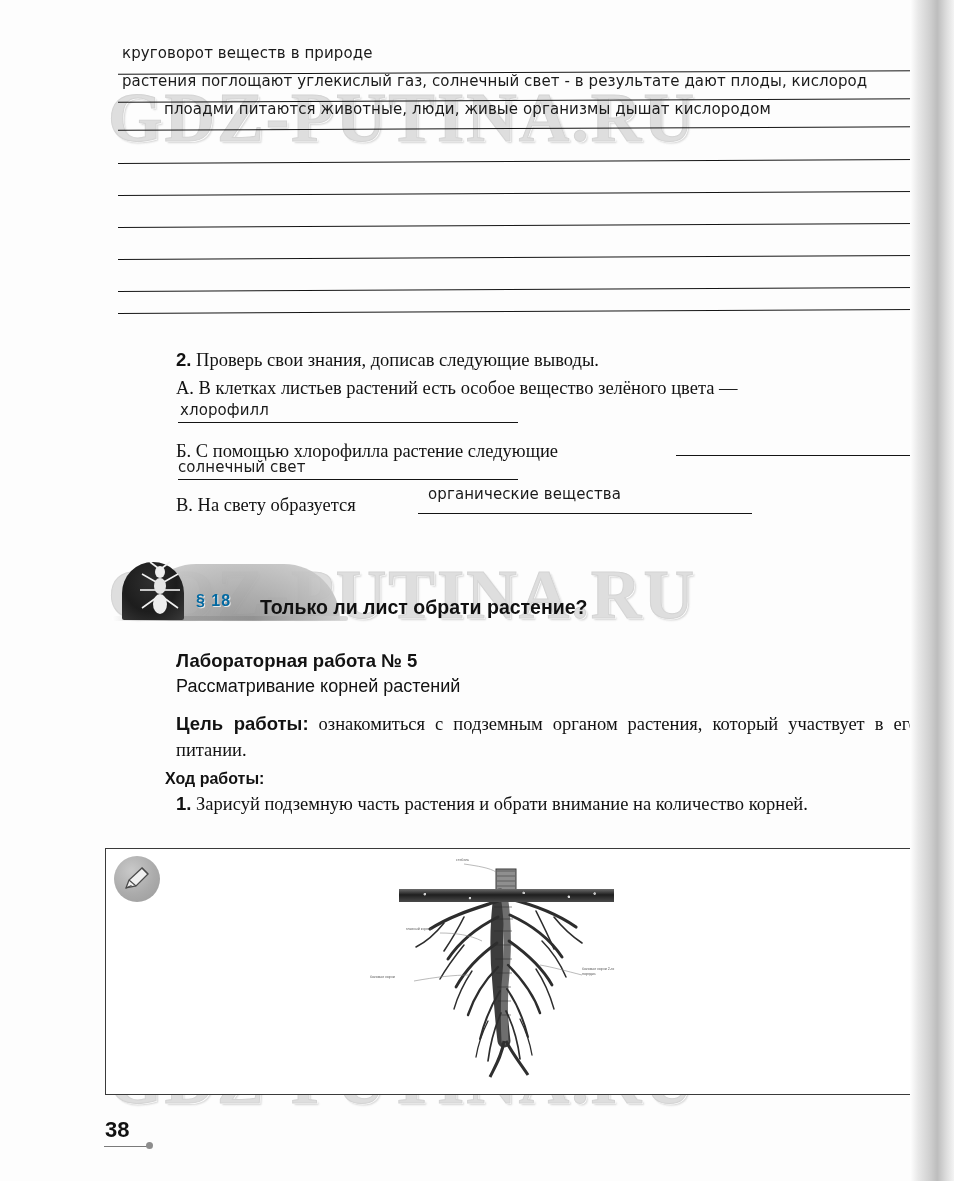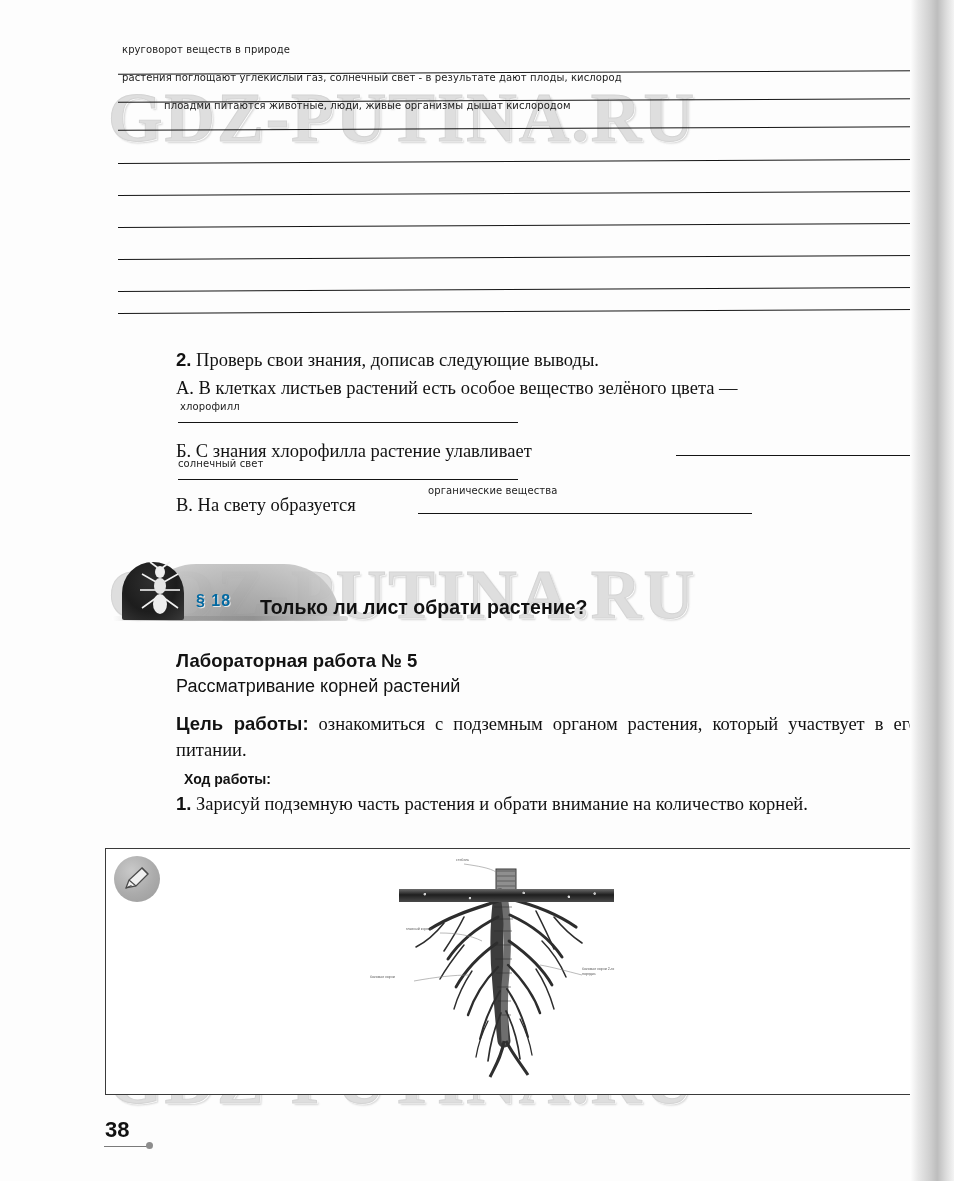"круговорот веществ в природе" .hand { font-size: 10px -> 15px }
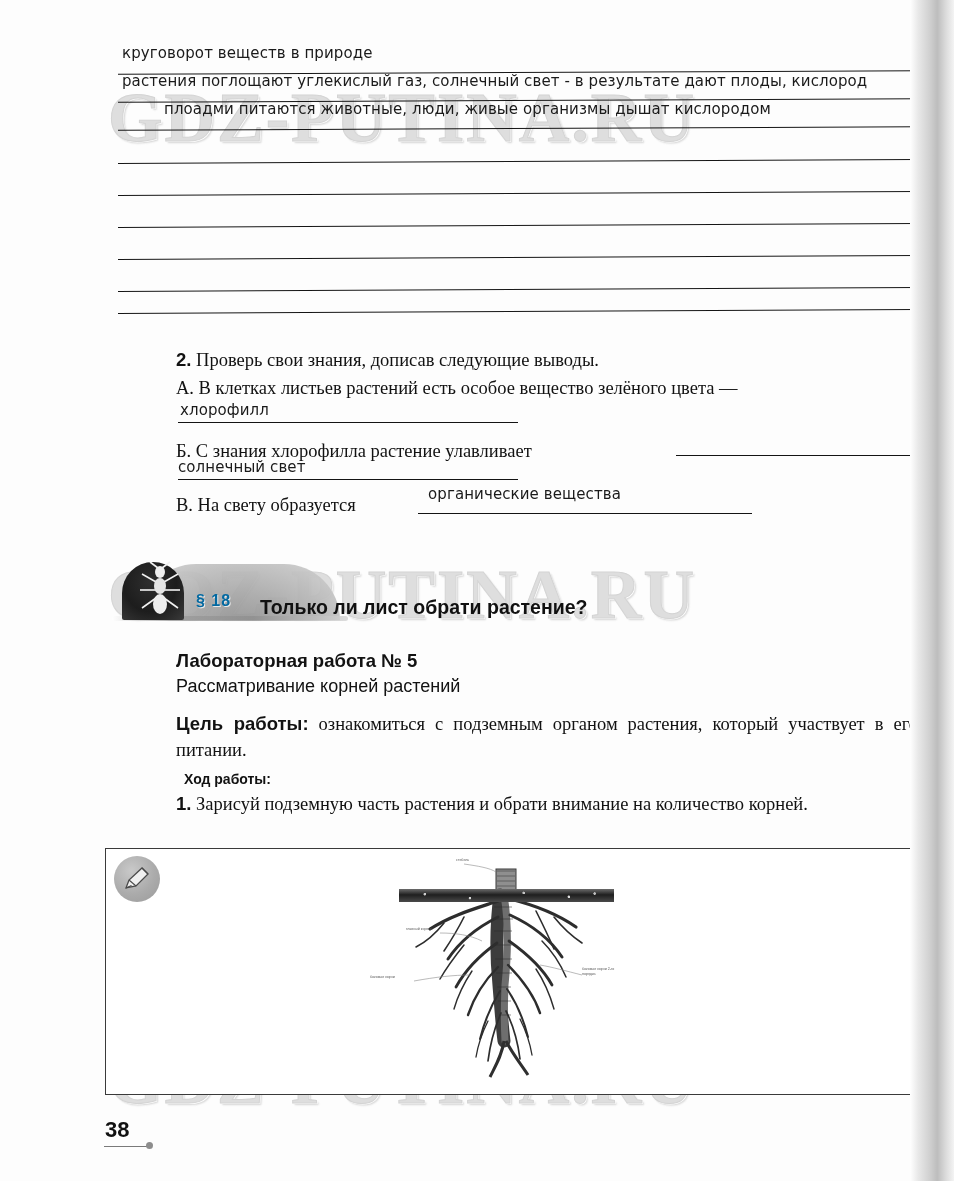"Б. С знания хлорофилла растение" div.body-txt { text: знания хлорофилла растение улавливает -> помощью хлорофилла растение следующие }
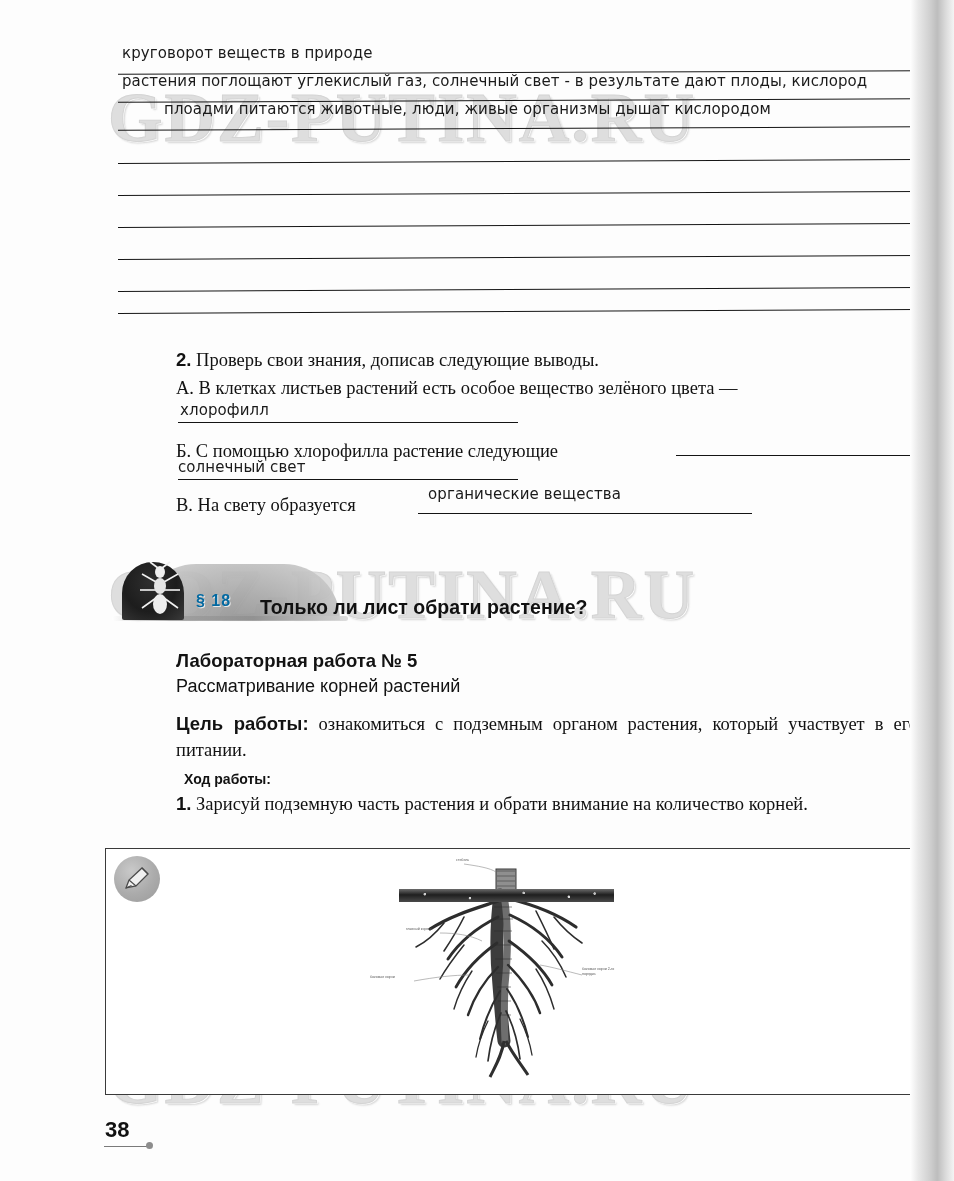"Ход работы:" div.body-txt { font-size: 14px -> 16px; left: 184px -> 165px }
